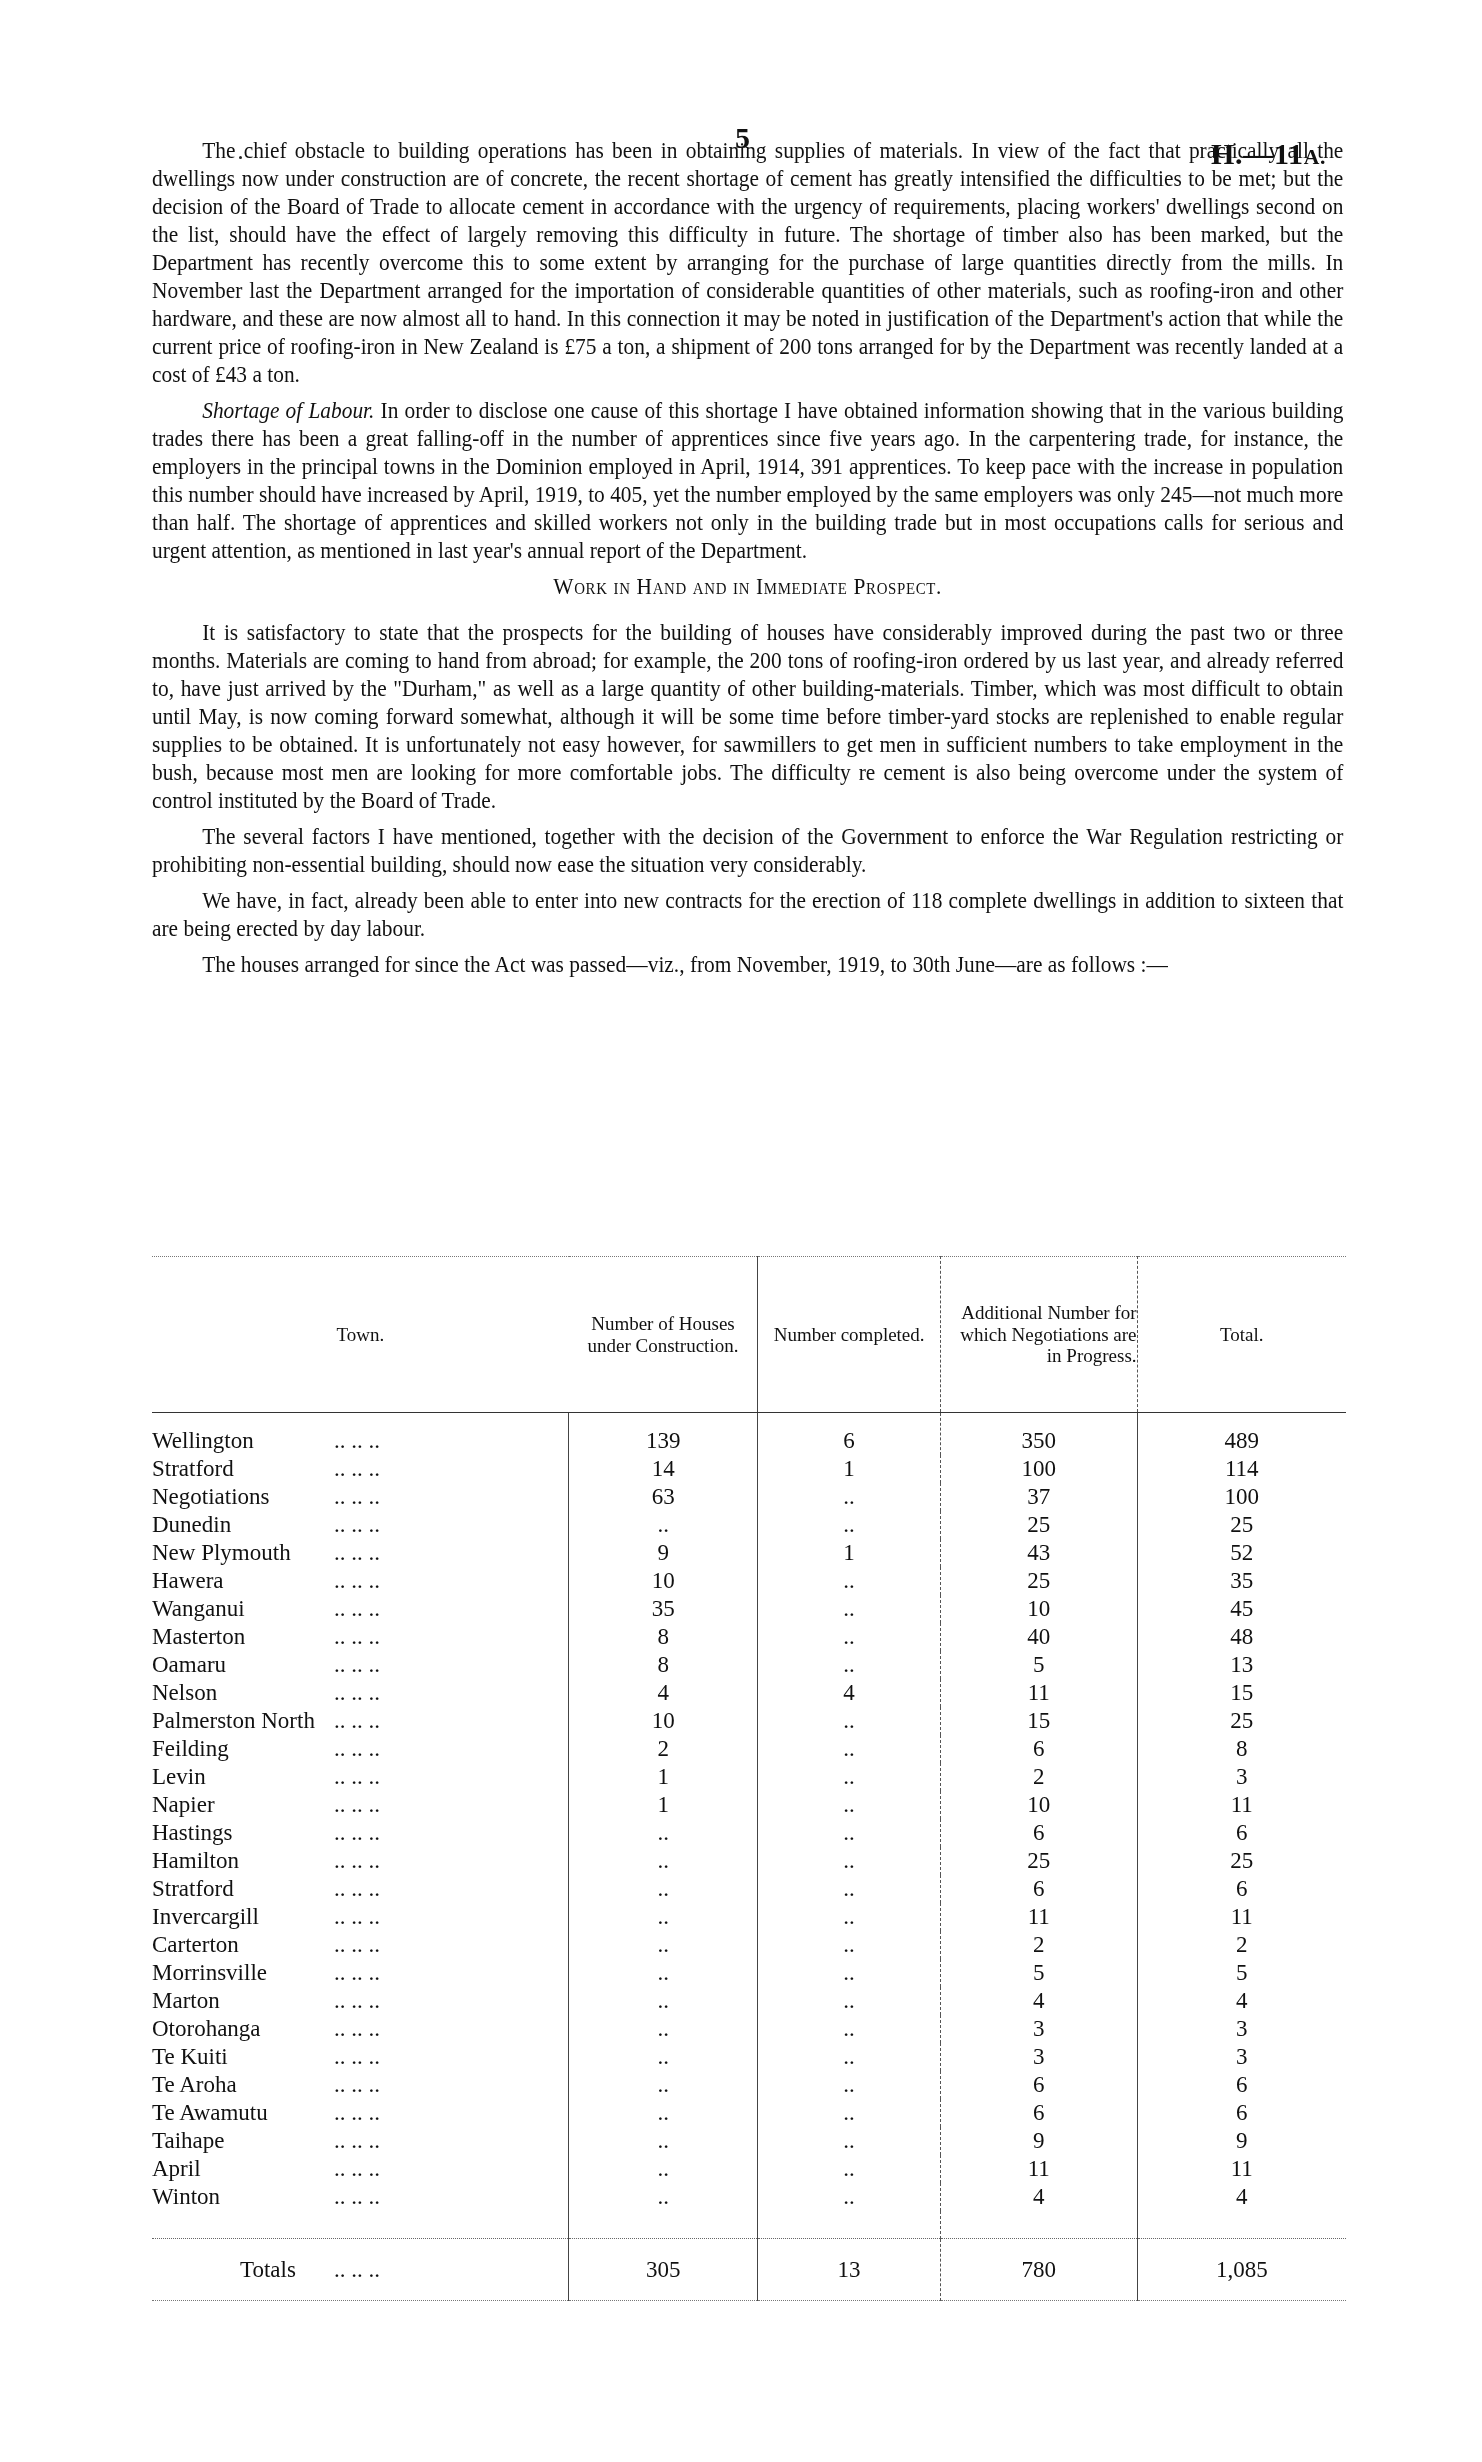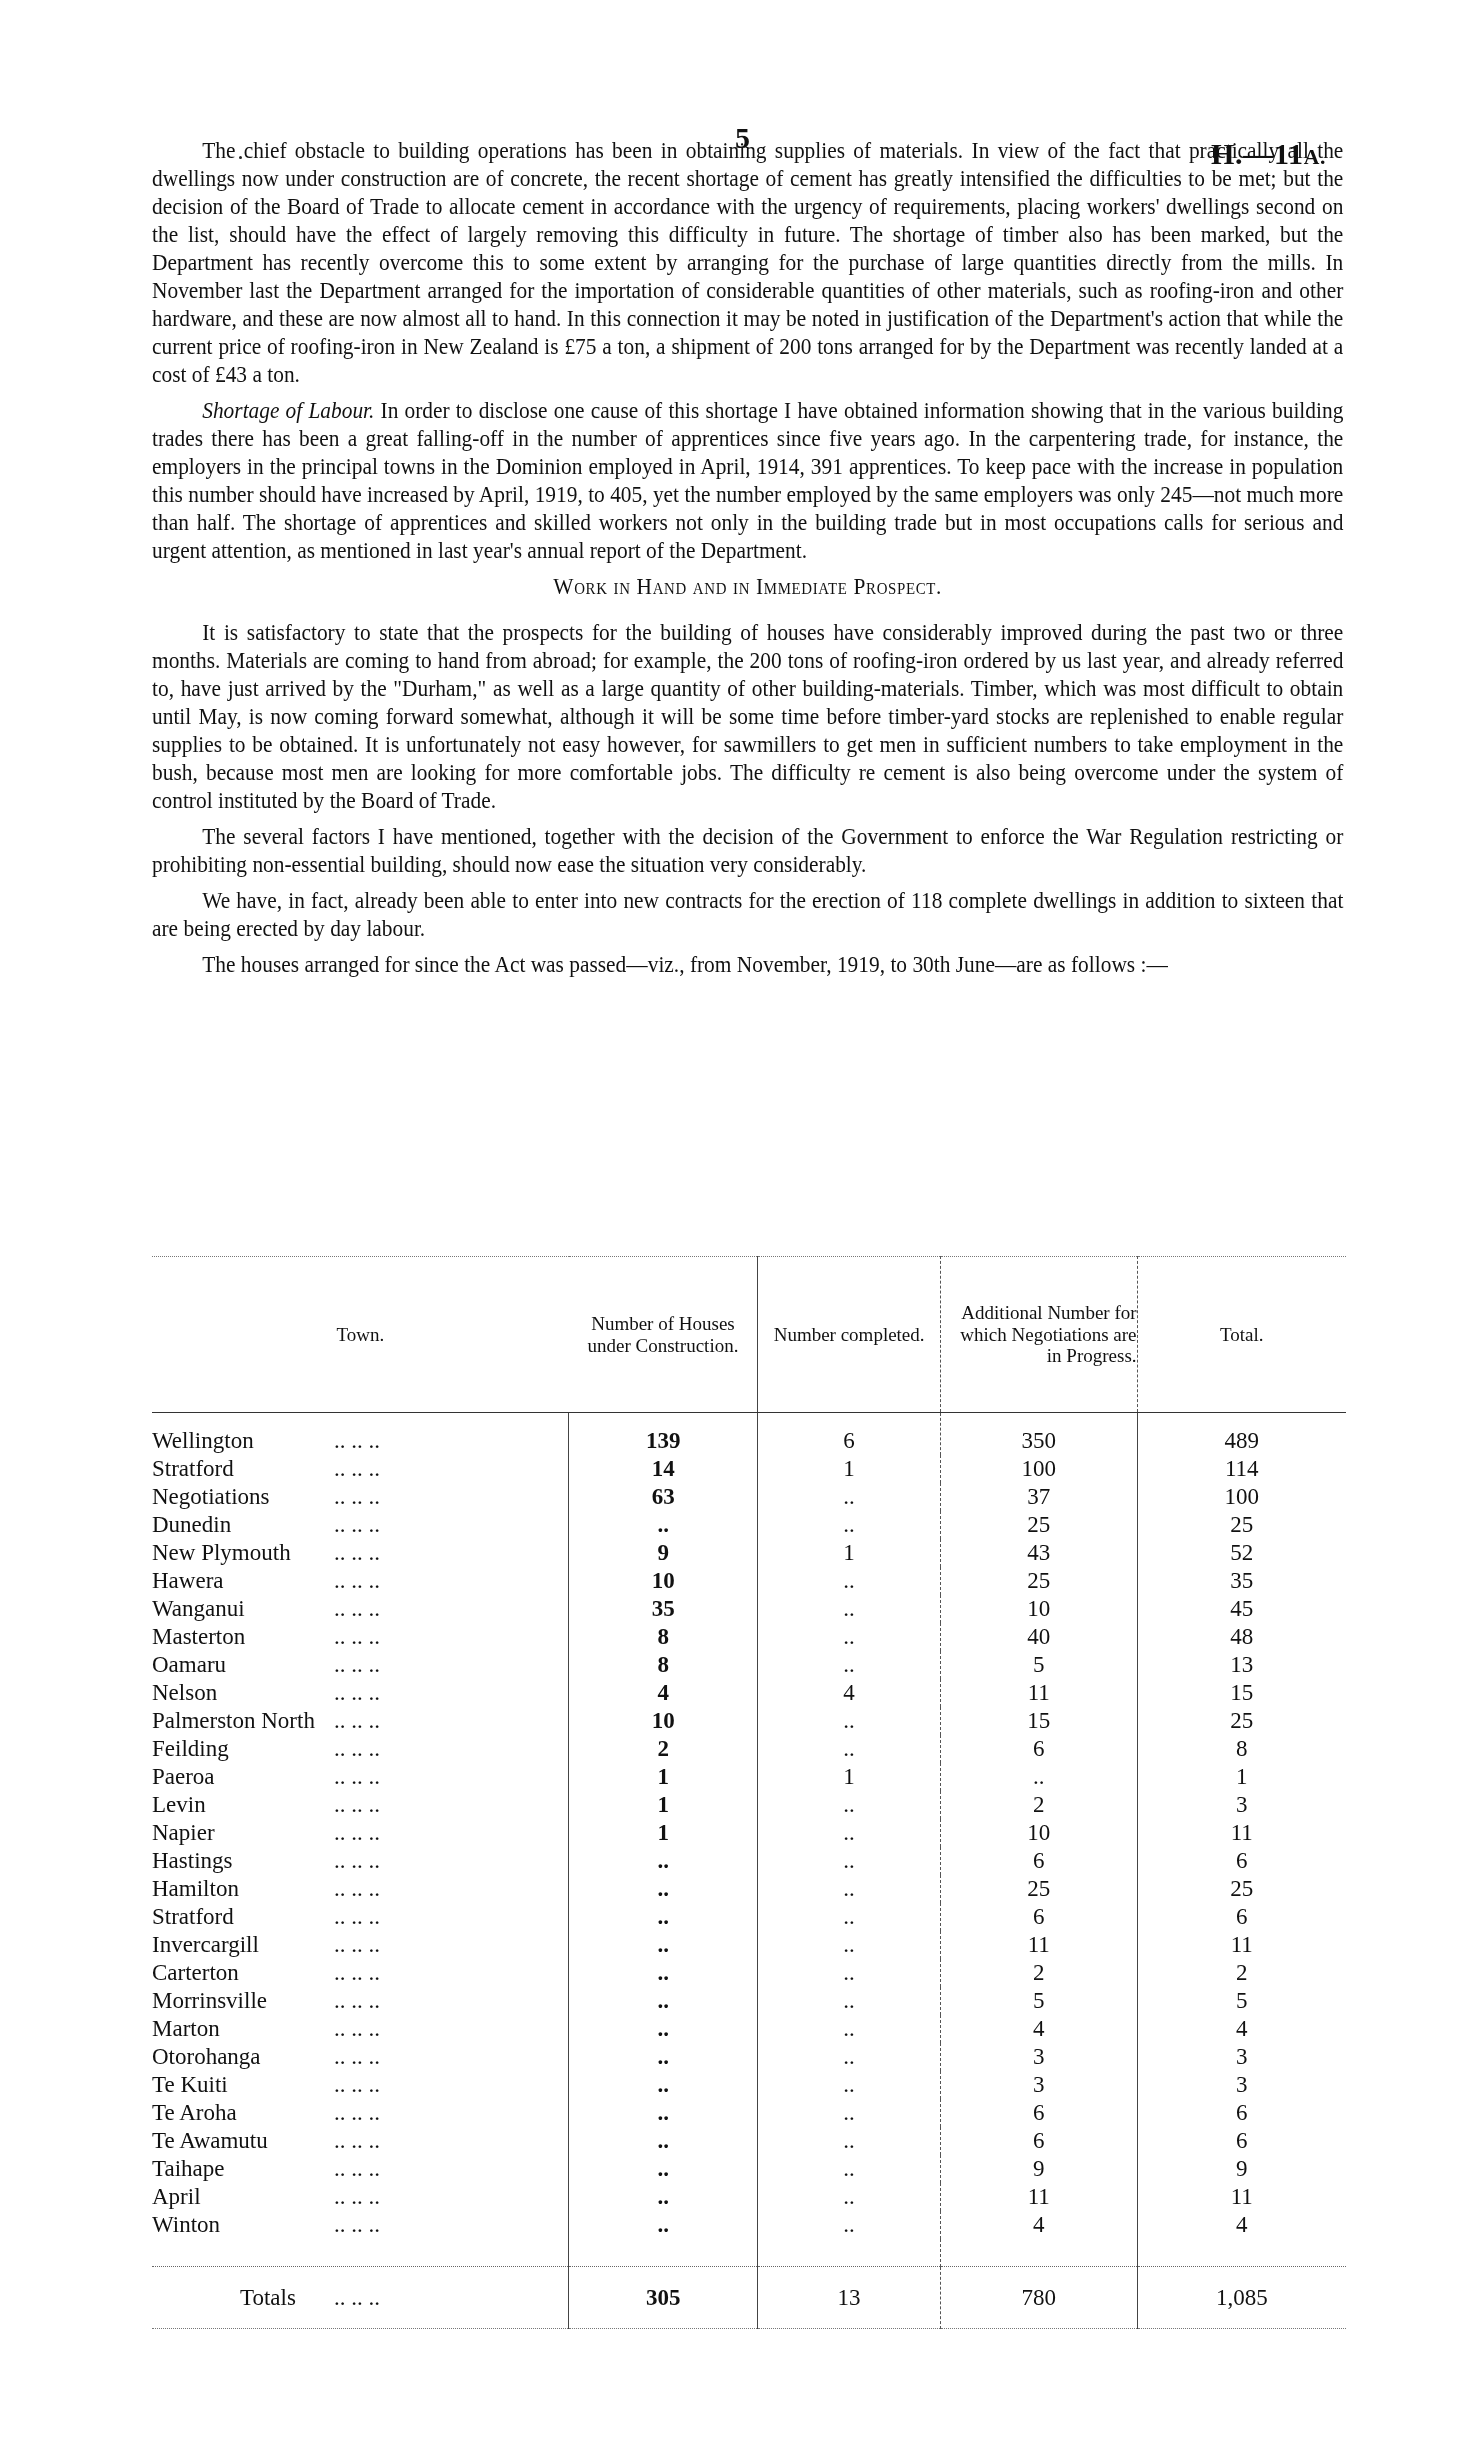"139" td.c-const { font-weight: bold -> none }
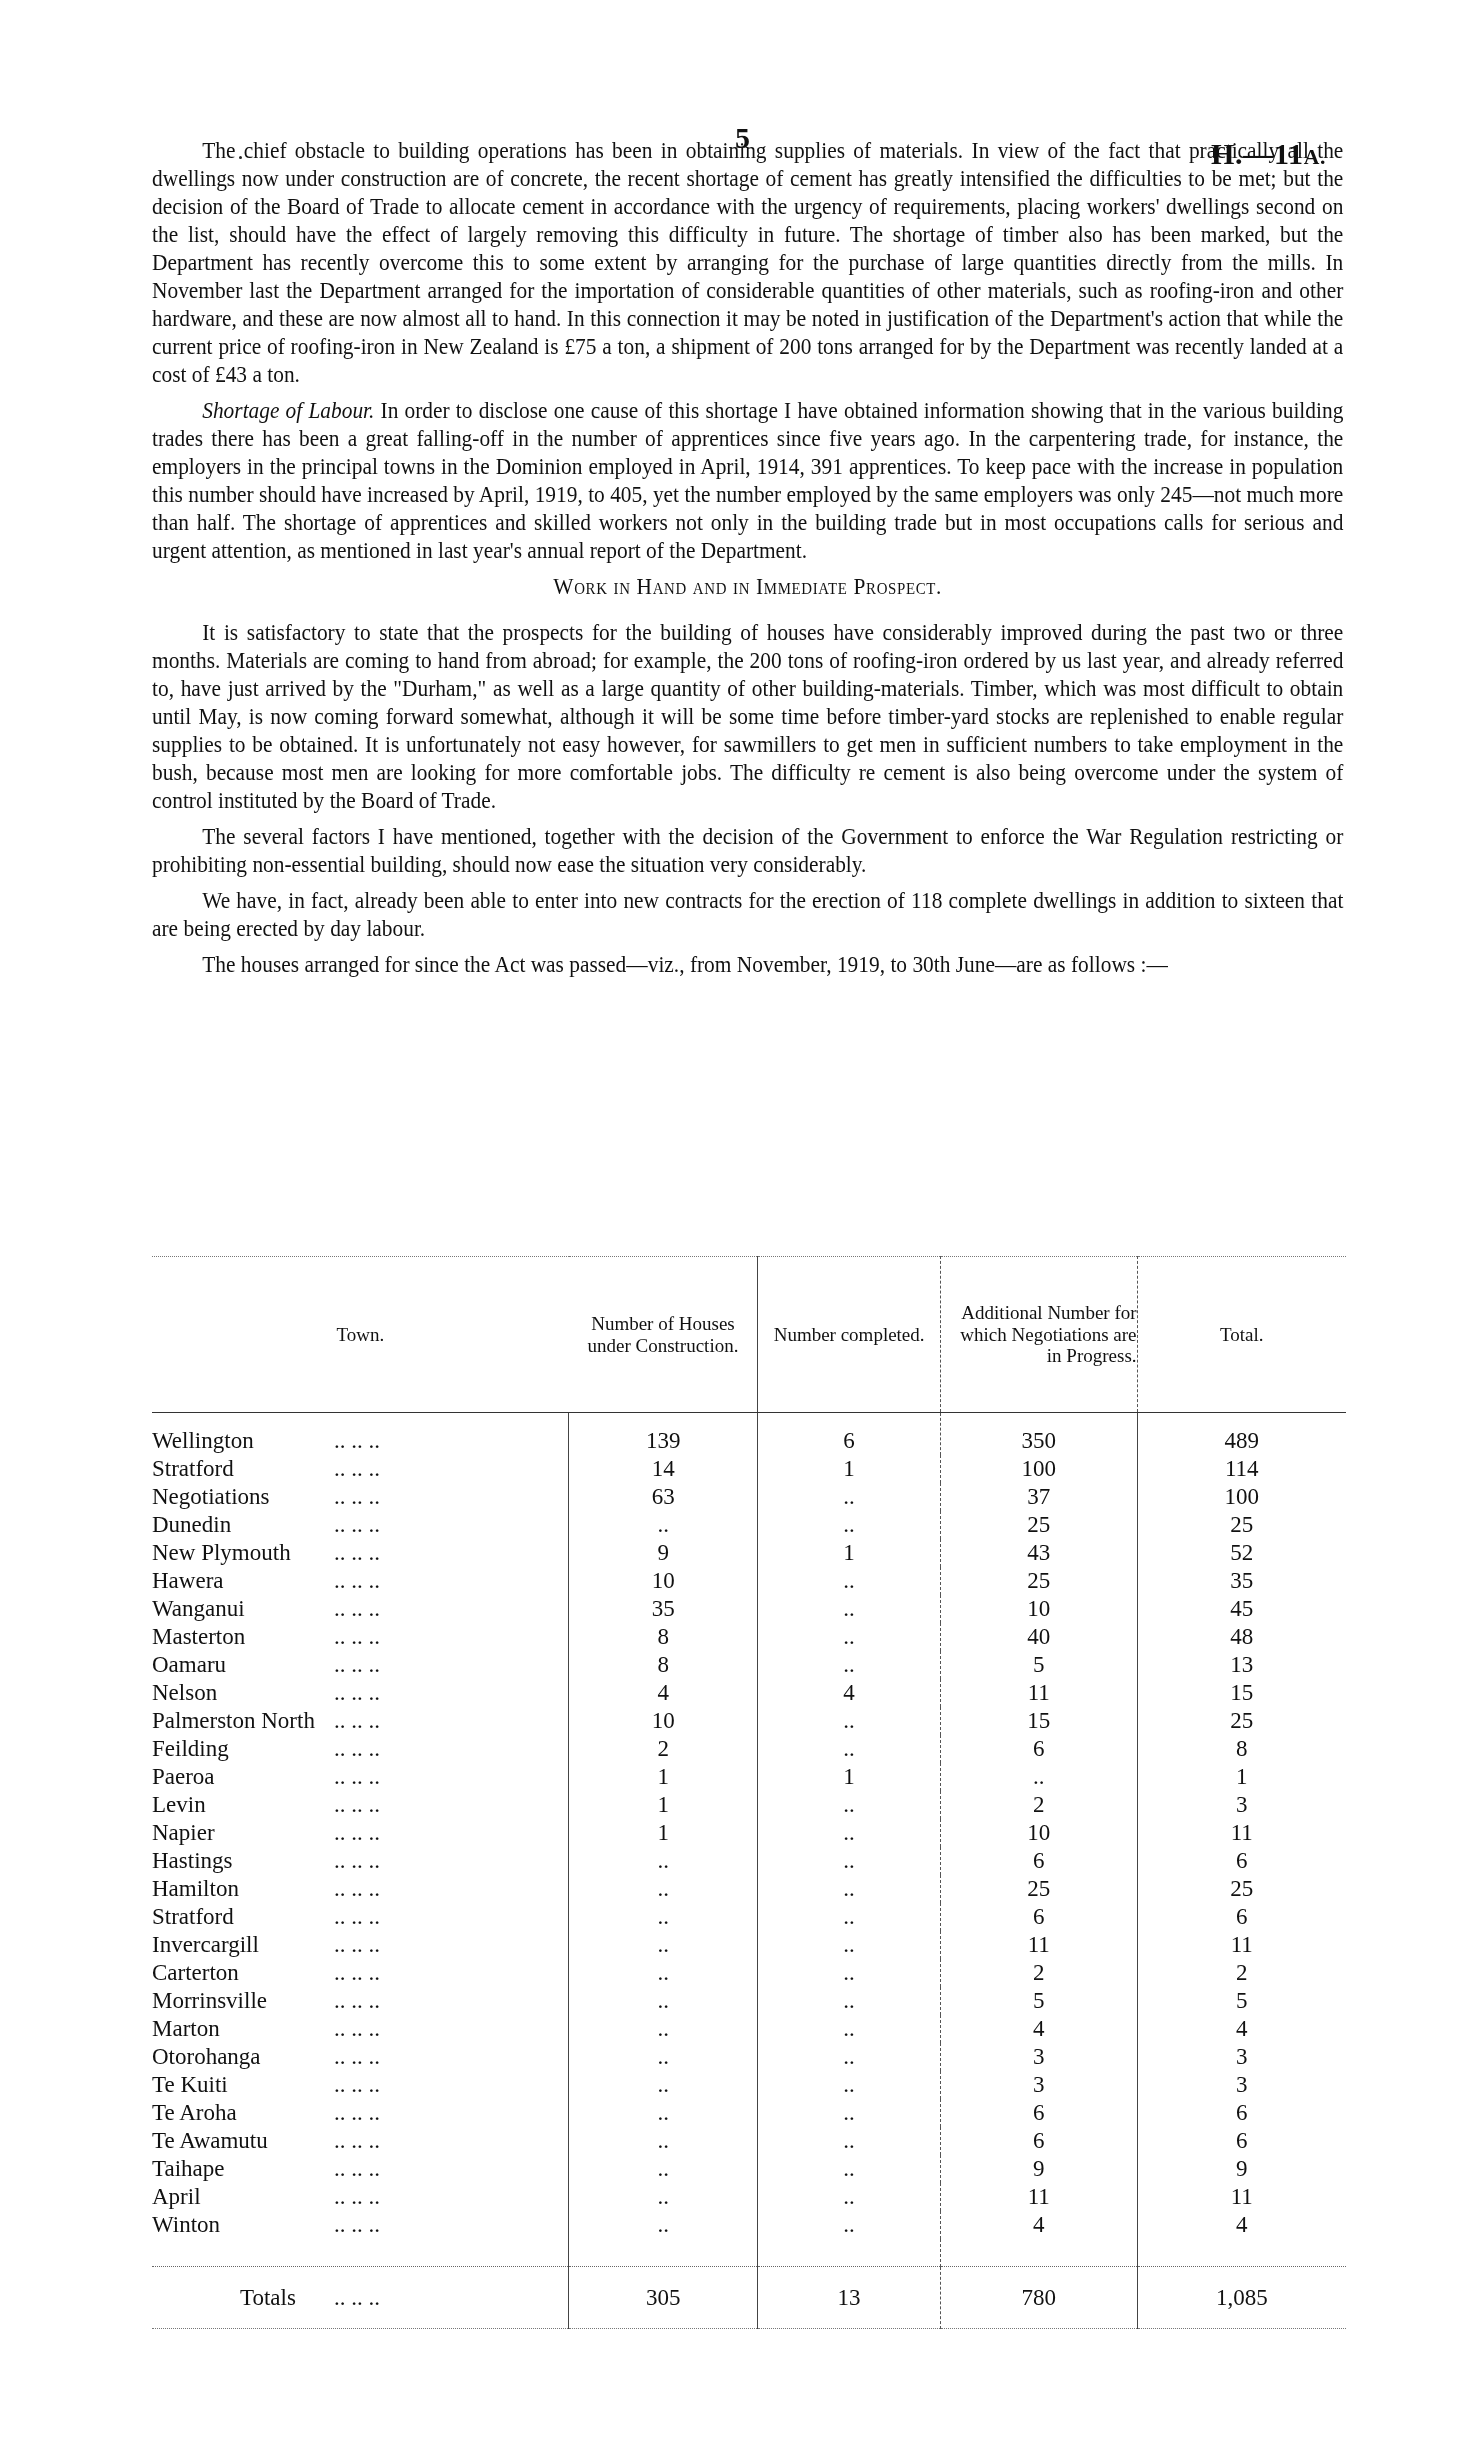"Paeroa" tr { html: <tr> <td> <span>Paeroa</span> <span>.. .. ..</span> </td> <td>1</td> <td>1</td> <td>..</td> <td>1</td> </tr> -> none }
